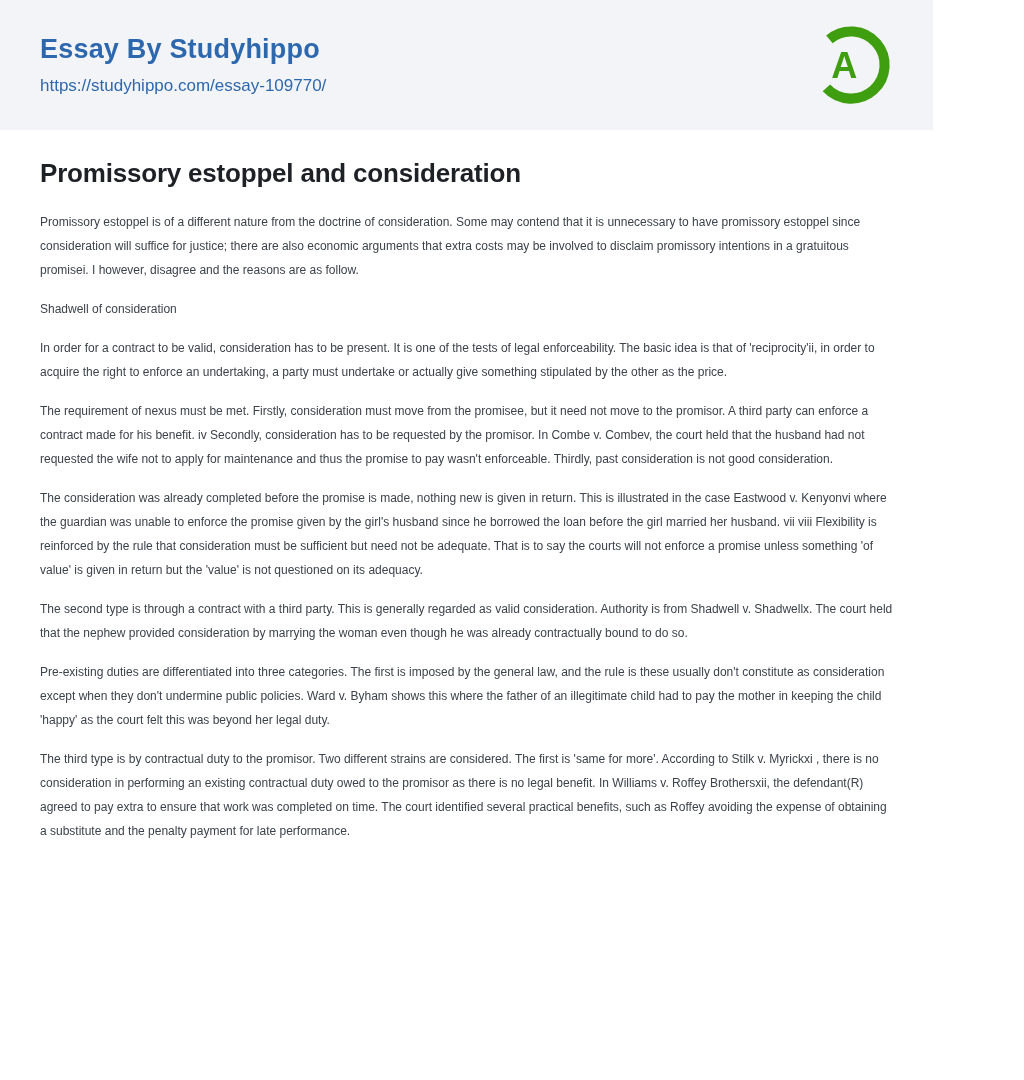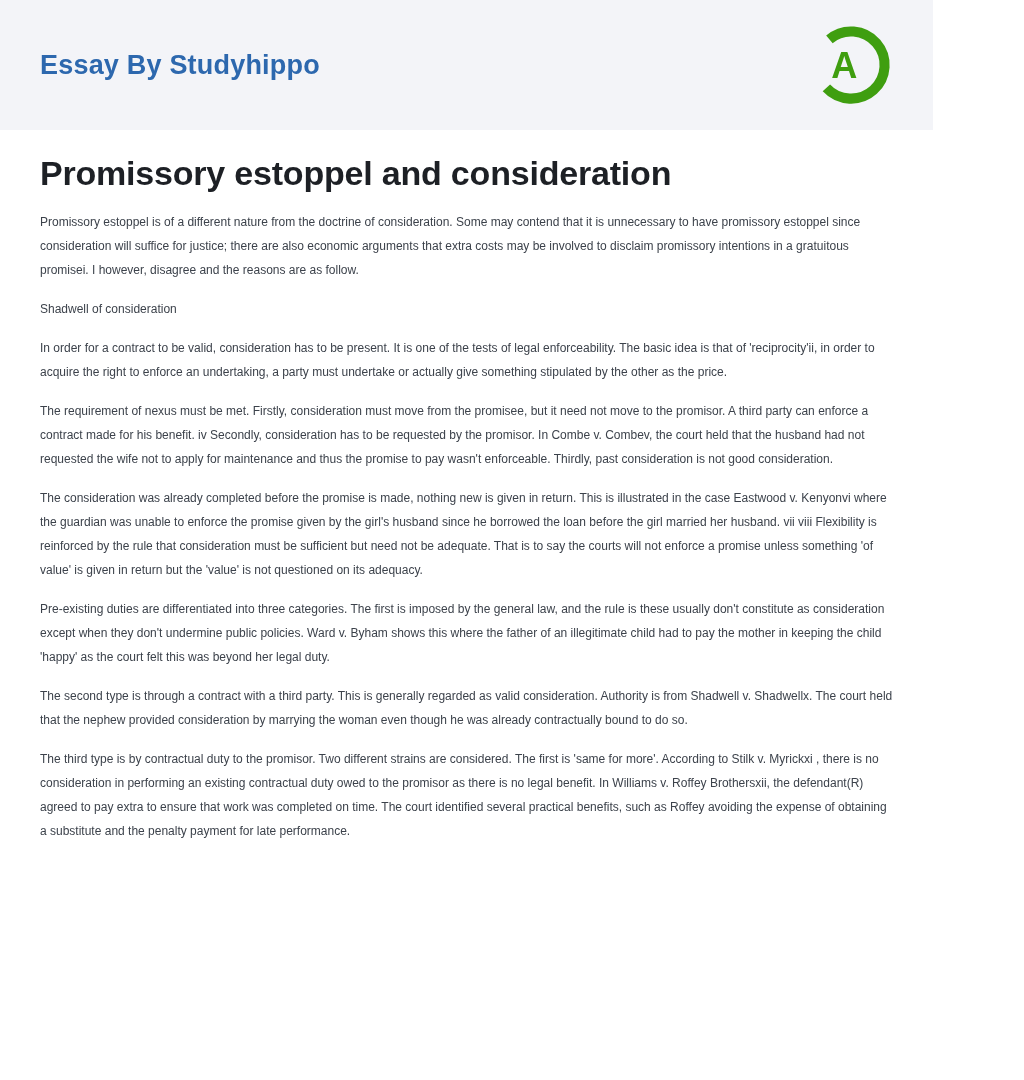"https://studyhippo.com/essay-109770/" a.essay-url { html: none -> <a>https://studyhippo.com/essay-109770/</a> }
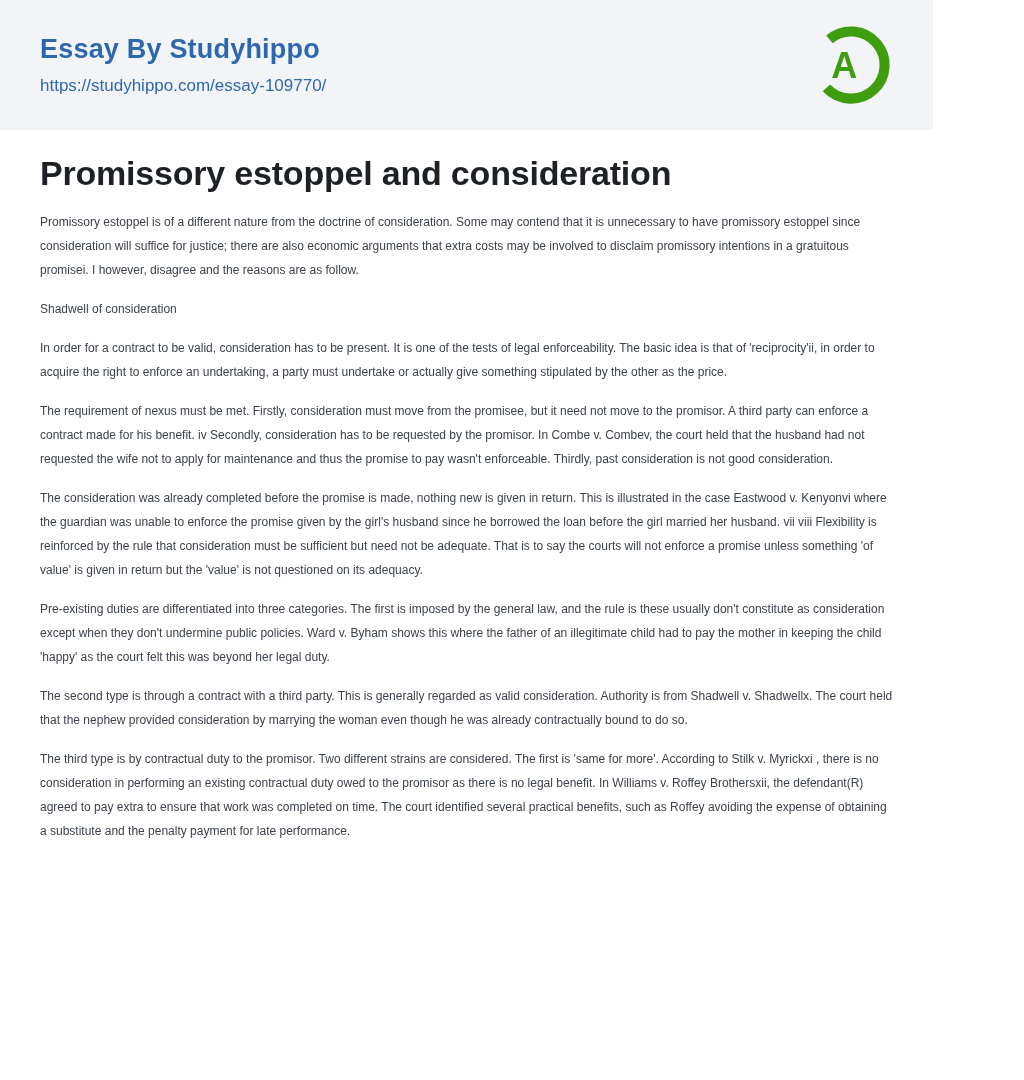"Promissory estoppel and consideration" .essay-title { font-size: 34px -> 26px }
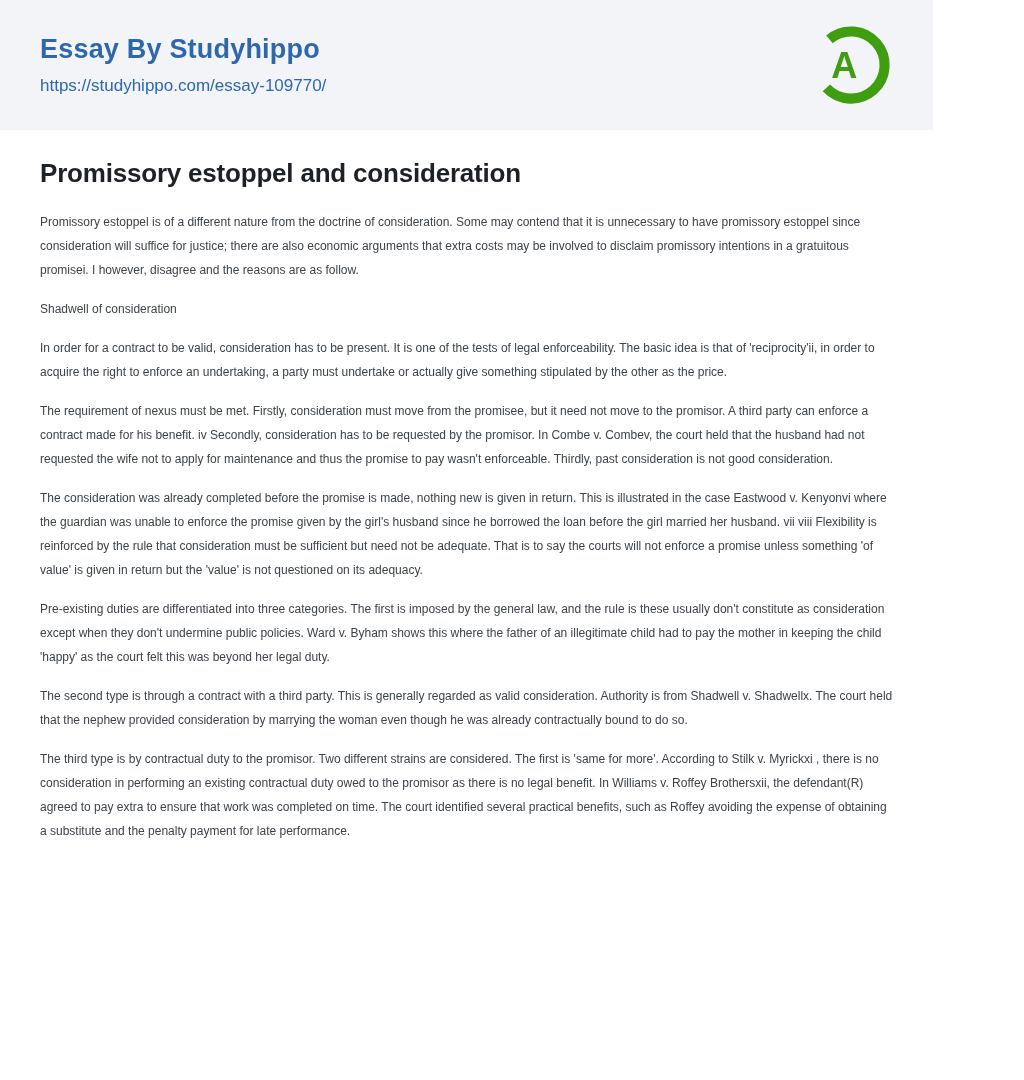"Pre-existing duties are differentiated" p { order: before "The second type is through" -> after "The second type is through" }
